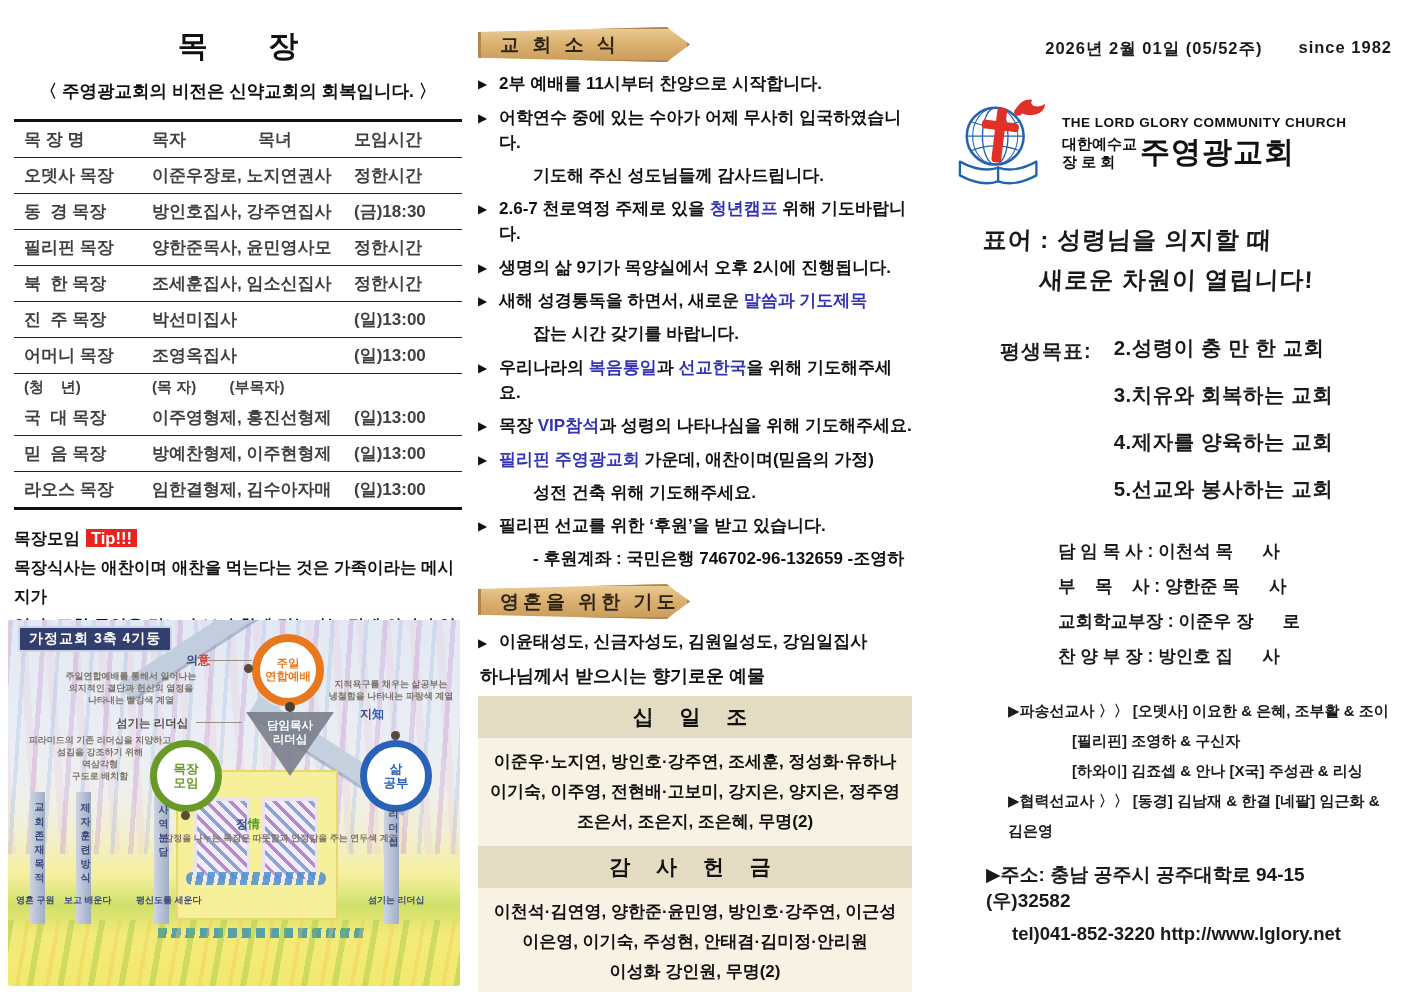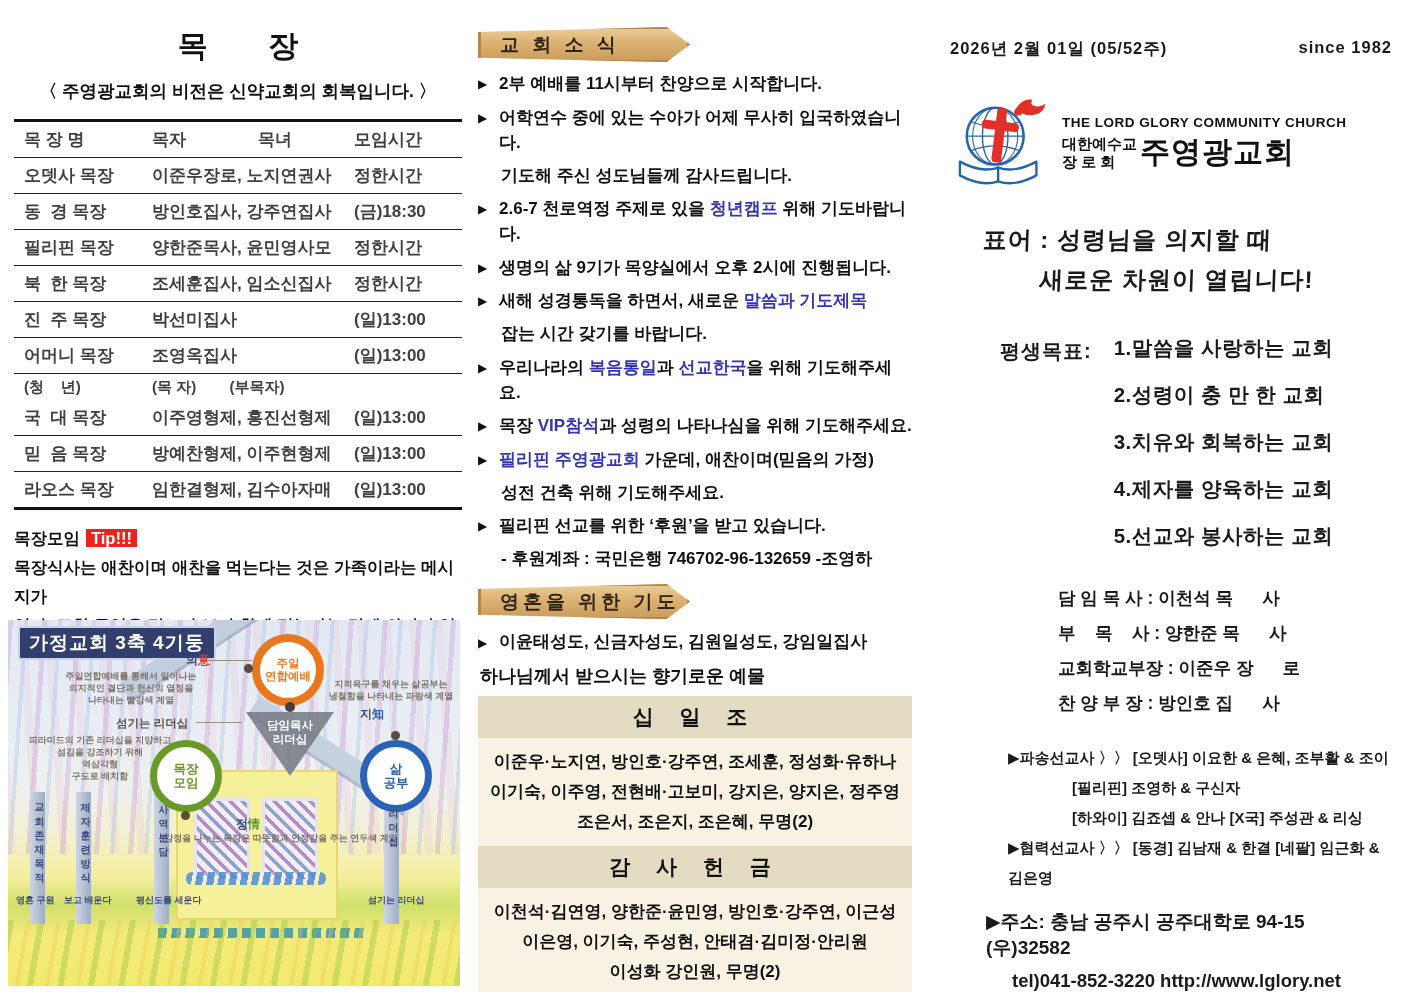"2026년 2월 01일 (05/52주)" .daterow { gap: none -> 36px; justify-content: space-between -> flex-end }
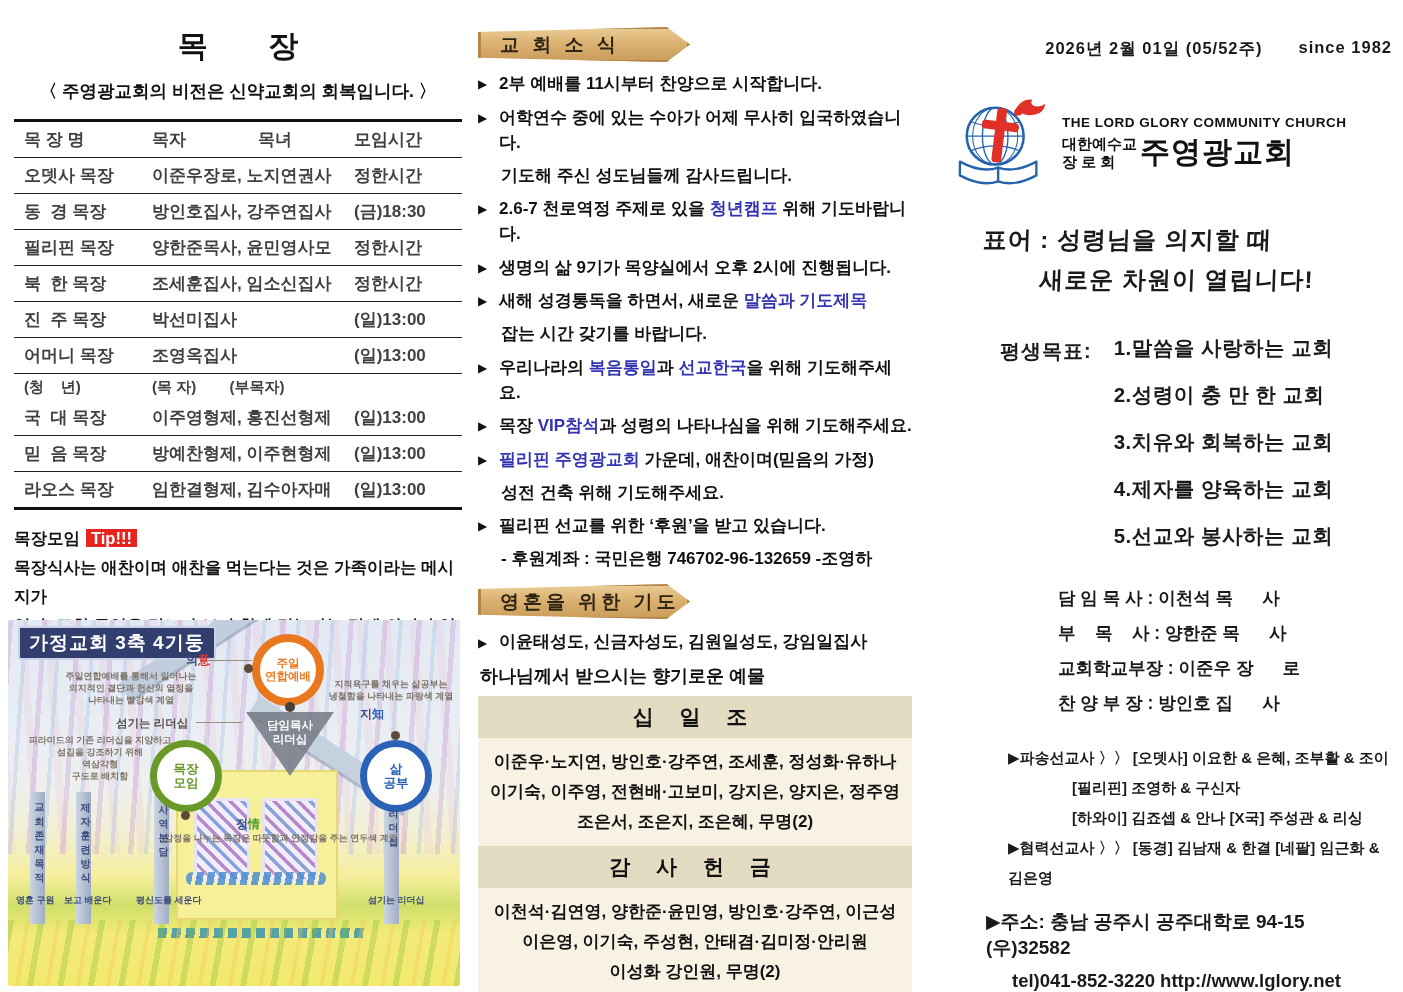"기도해 주신 성도님들께 감사드립니다." .nitem .cont { margin-left: none -> 32px }
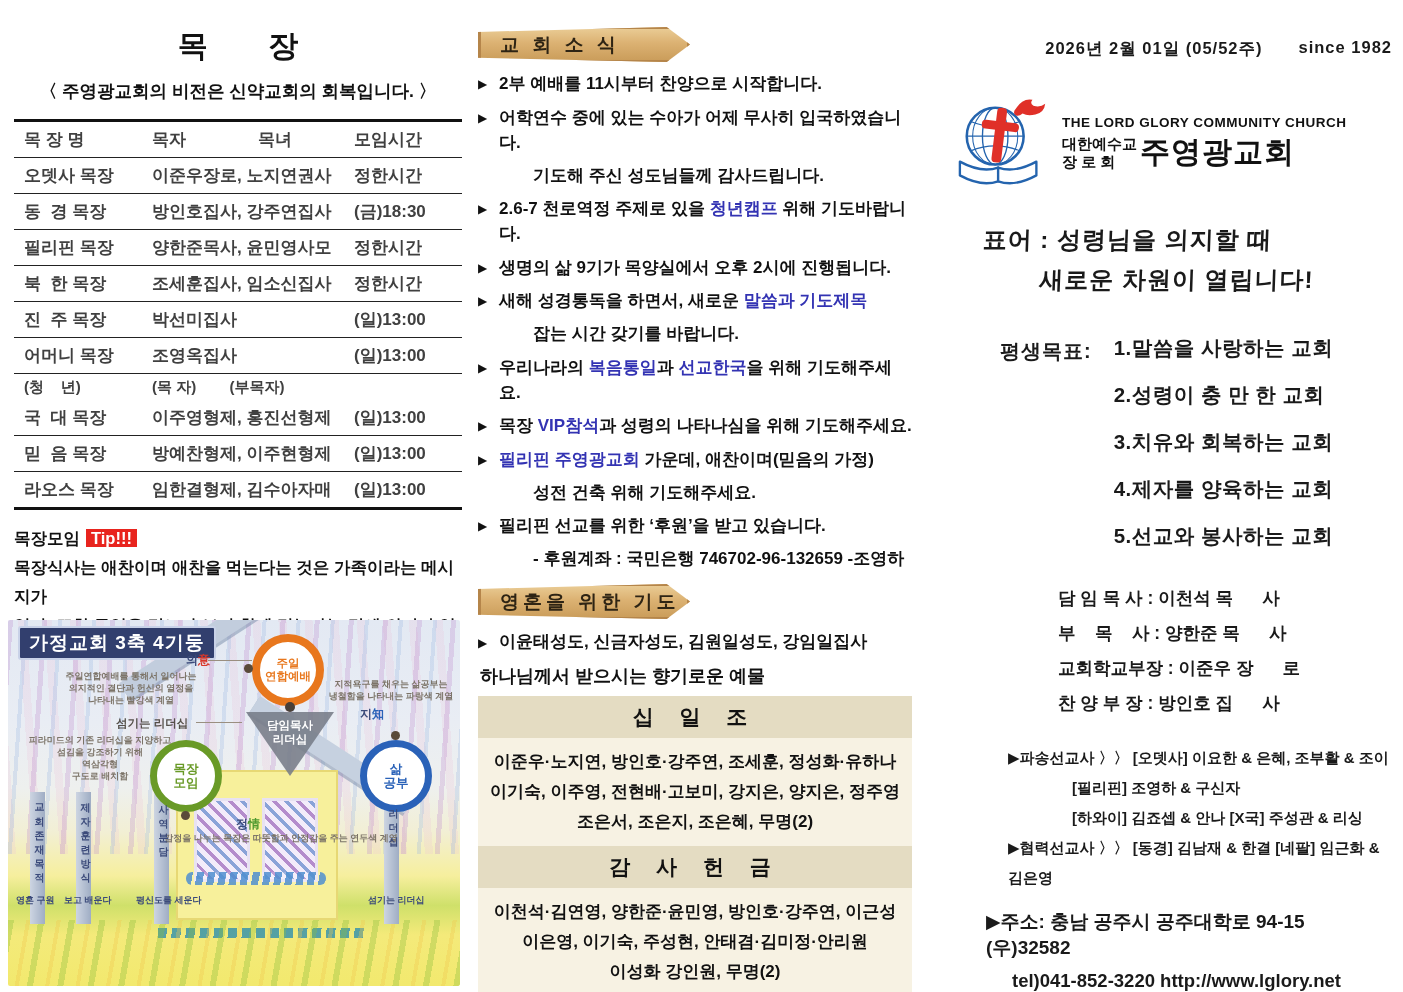"1.말씀을 사랑하는 교회" li { html: <li>1.말씀을 사랑하는 교회</li> -> none }
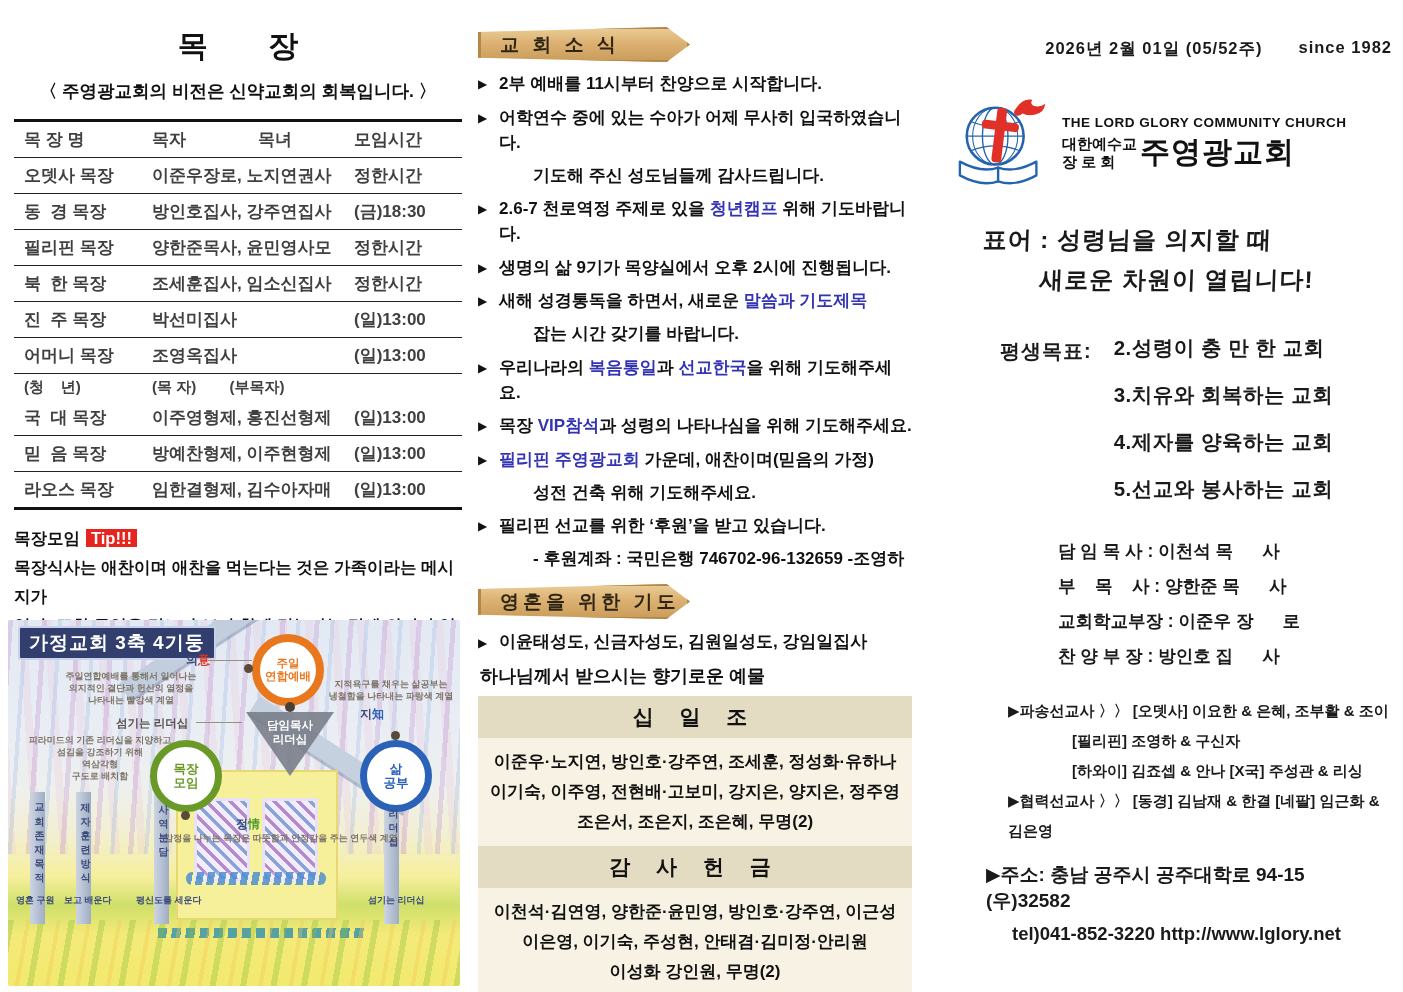"가정교회 3축 4기둥" .ibadge { font-size: 19px -> 14px }
